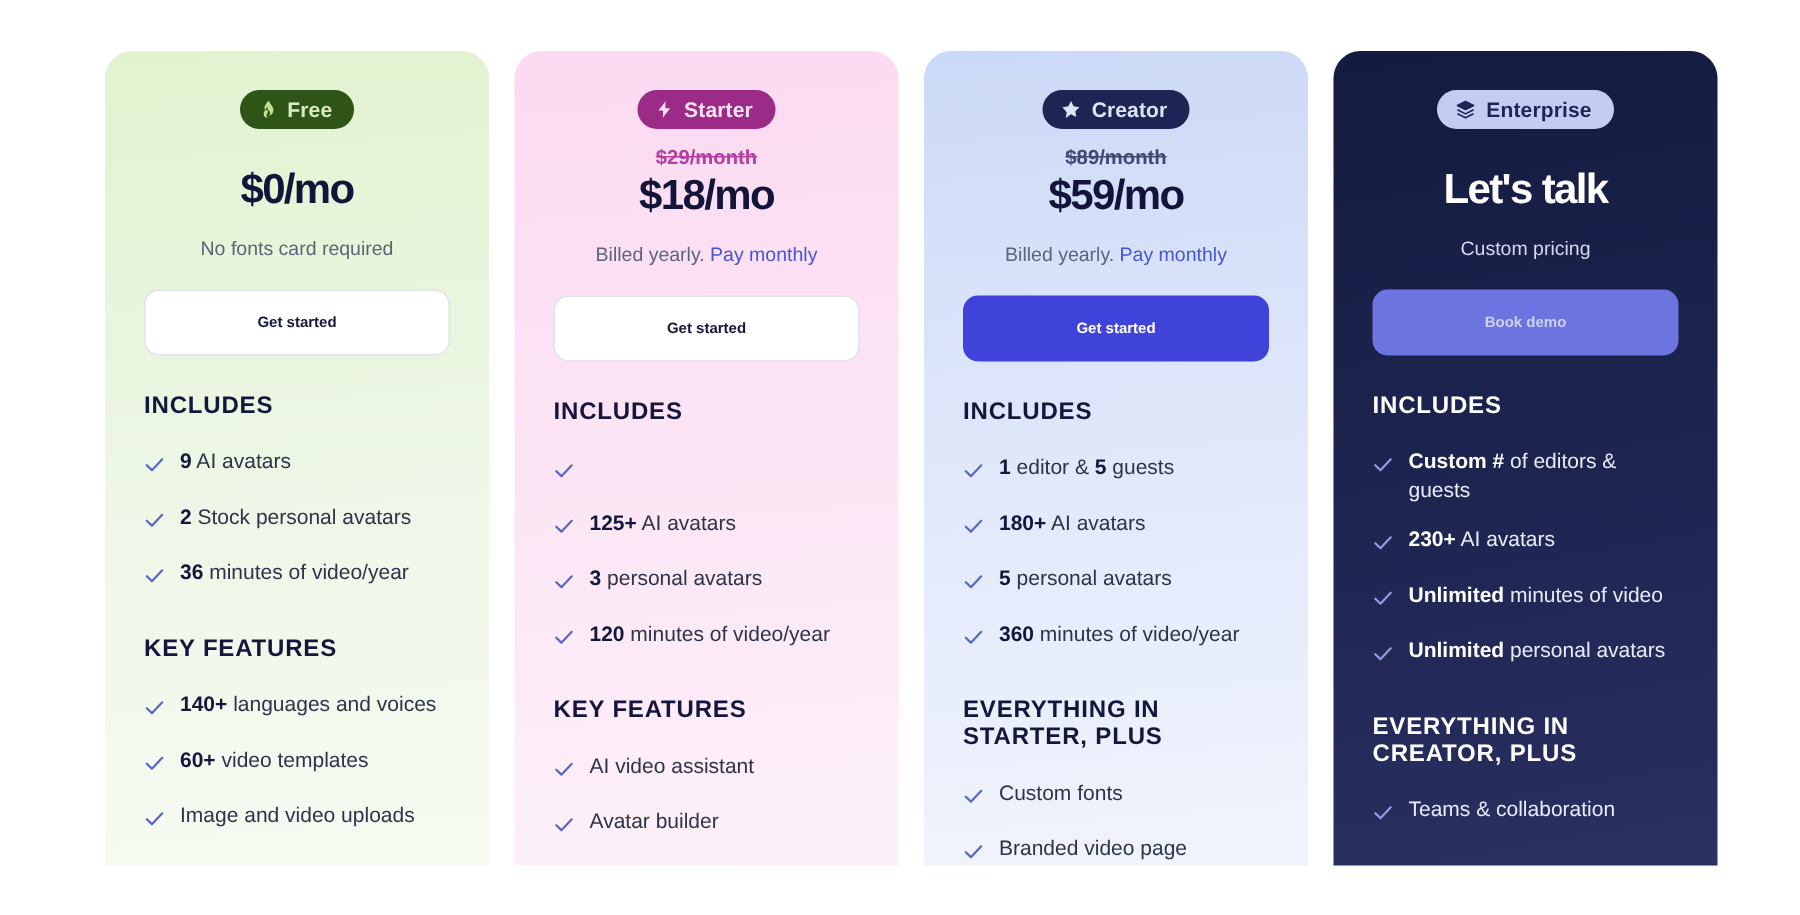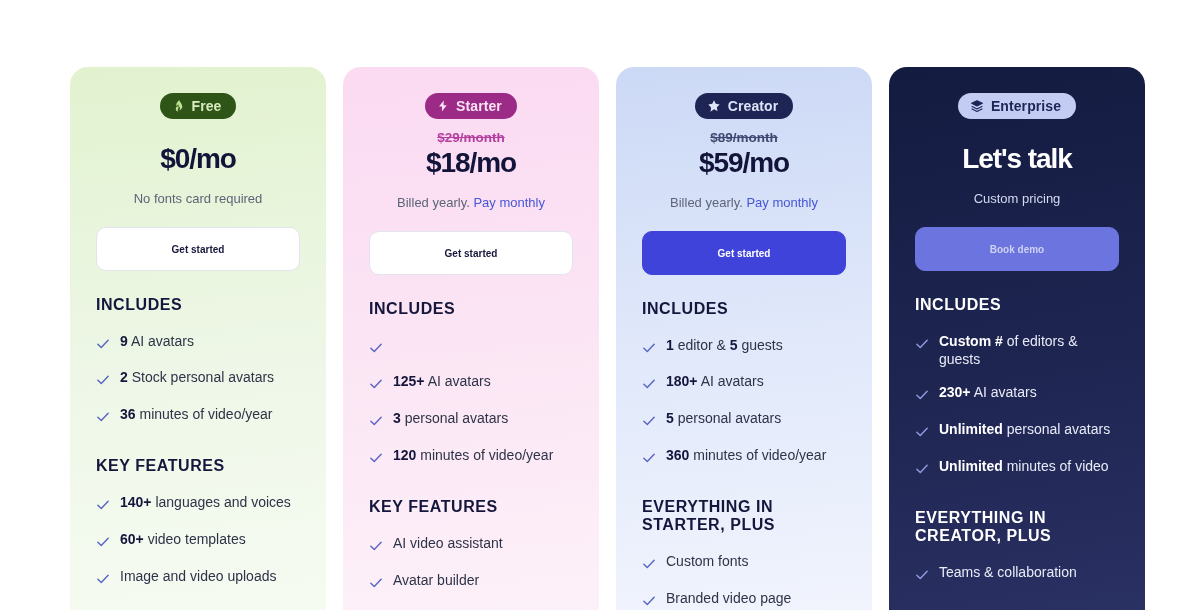"Free" .pricing-grid { align-items: flex-end -> center }
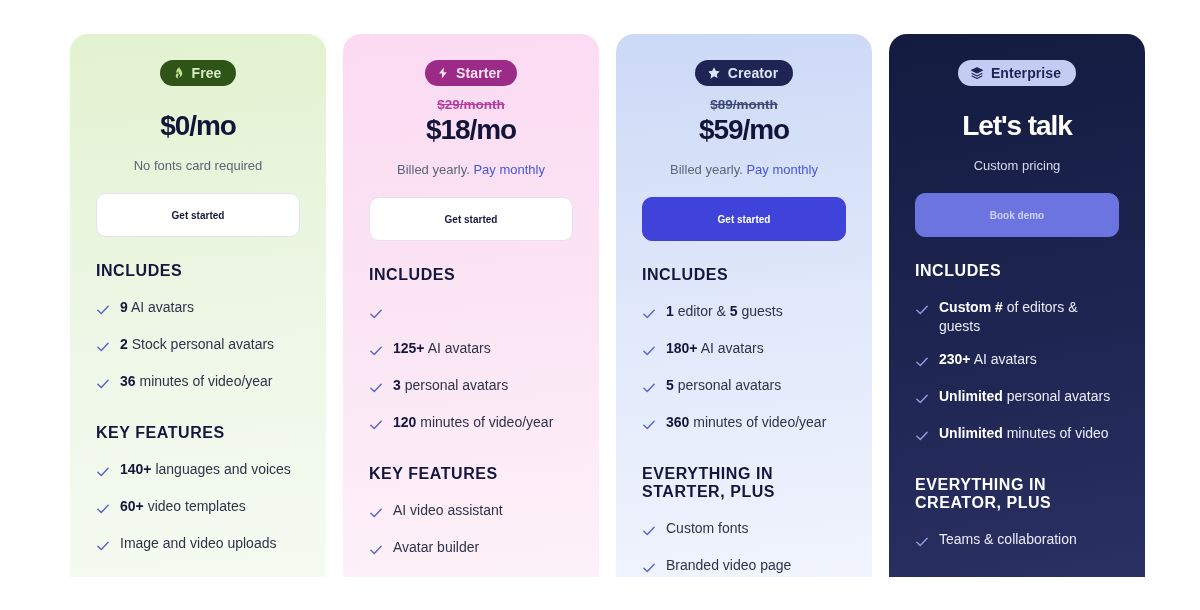"Unlimited personal avatars" li { order: before "Unlimited minutes of video" -> after "Unlimited minutes of video" }
